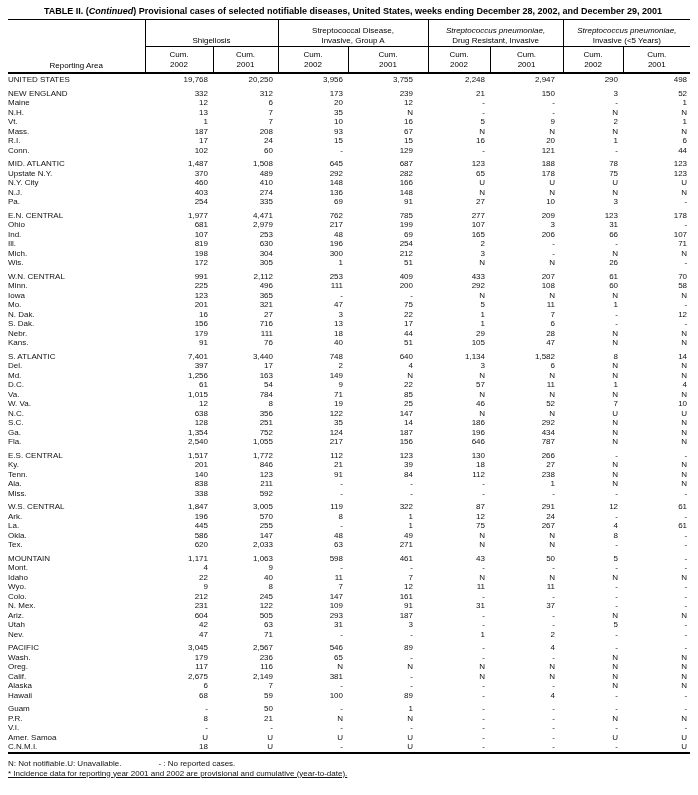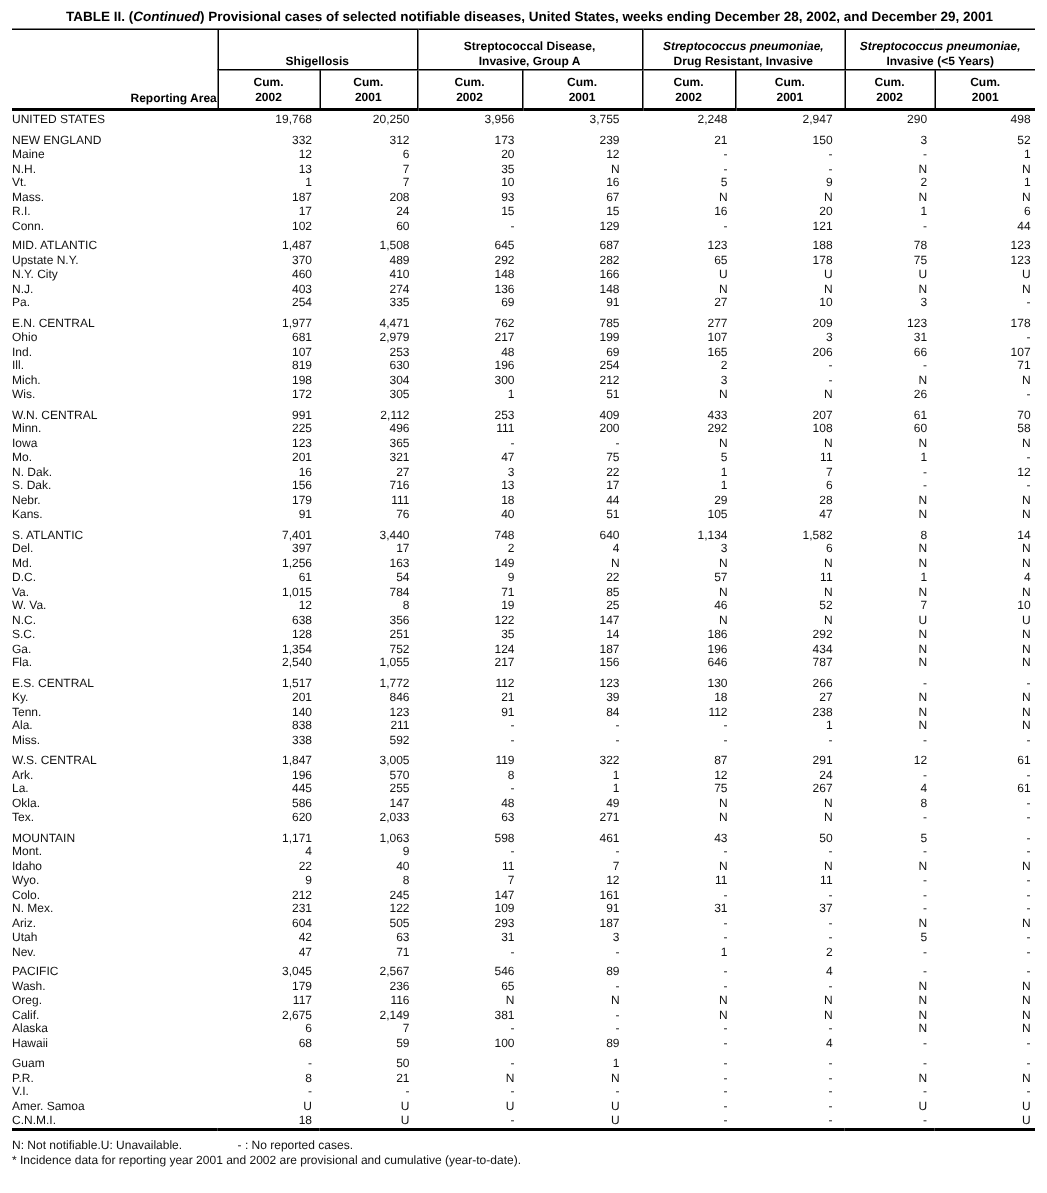"Streptococcal Disease," thead th { font-weight: bold -> normal }
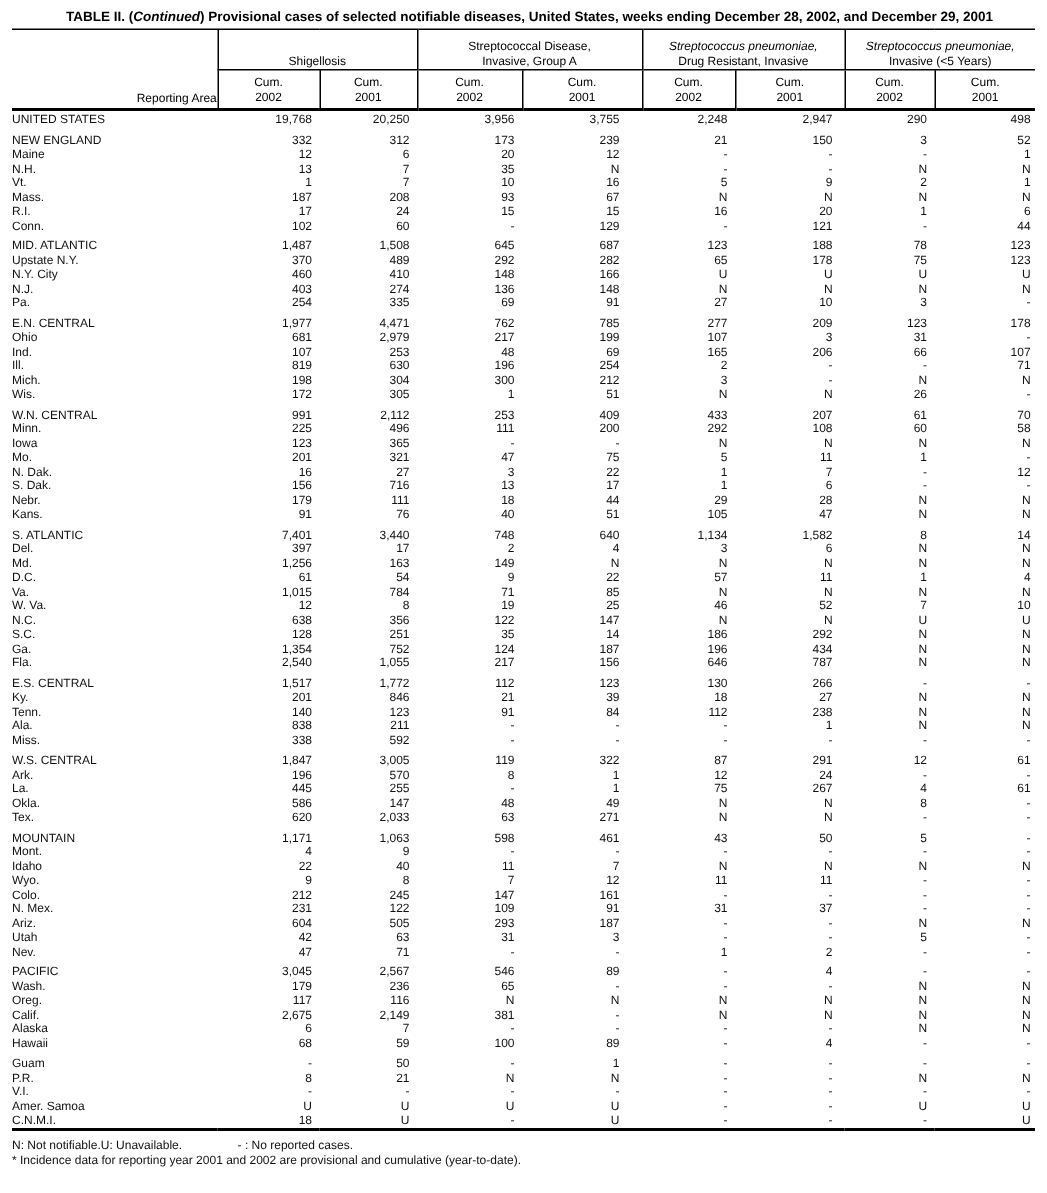"Reporting Area" th.area-th { text-align: right -> center }
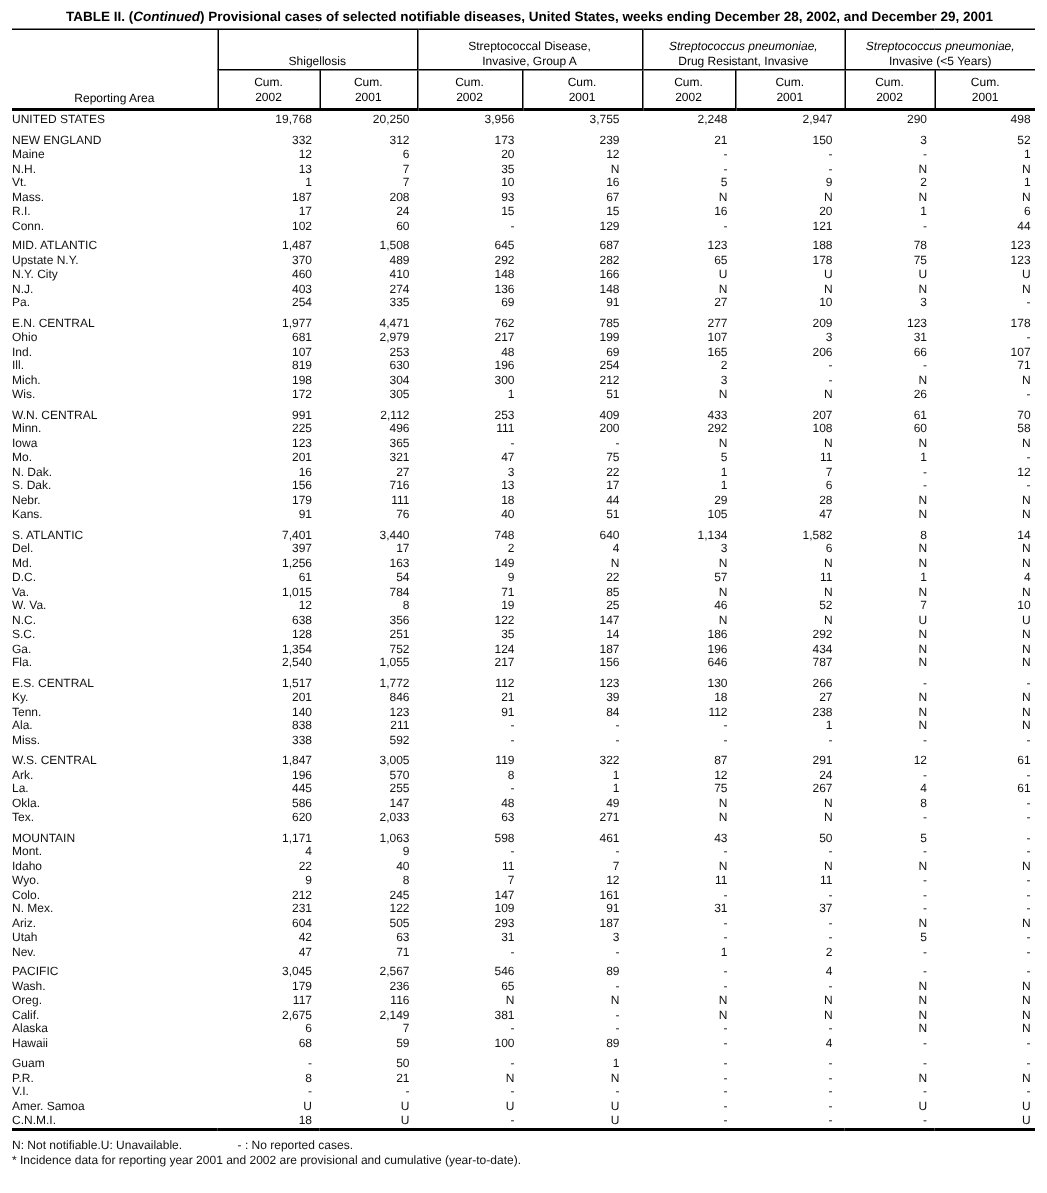"* Incidence data for reporting" .footnote { text-decoration: none -> underline }
